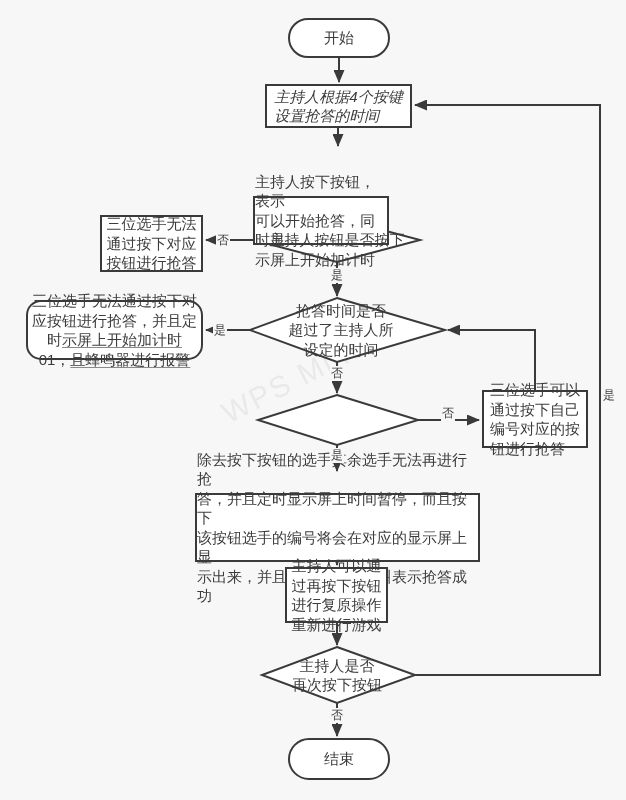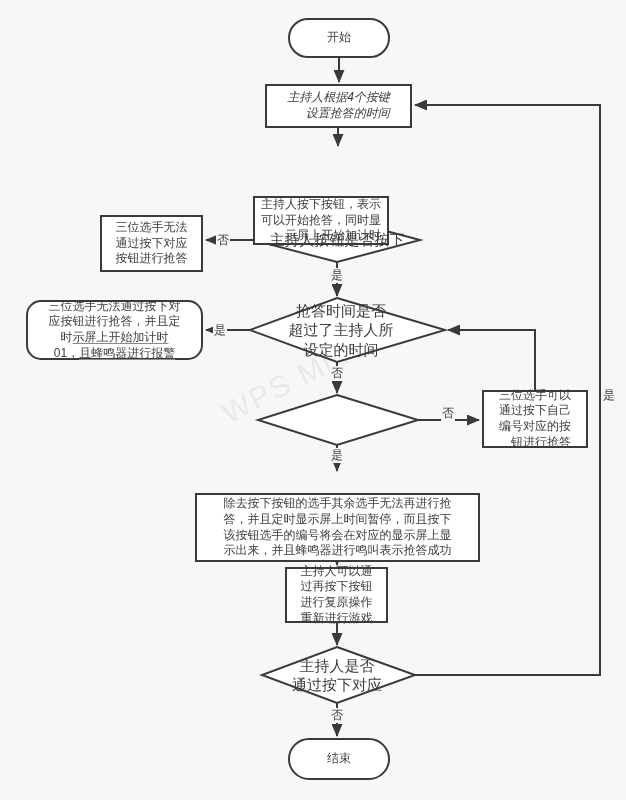"开始" .node { font-size: 12px -> 15px; text-align: right -> left }
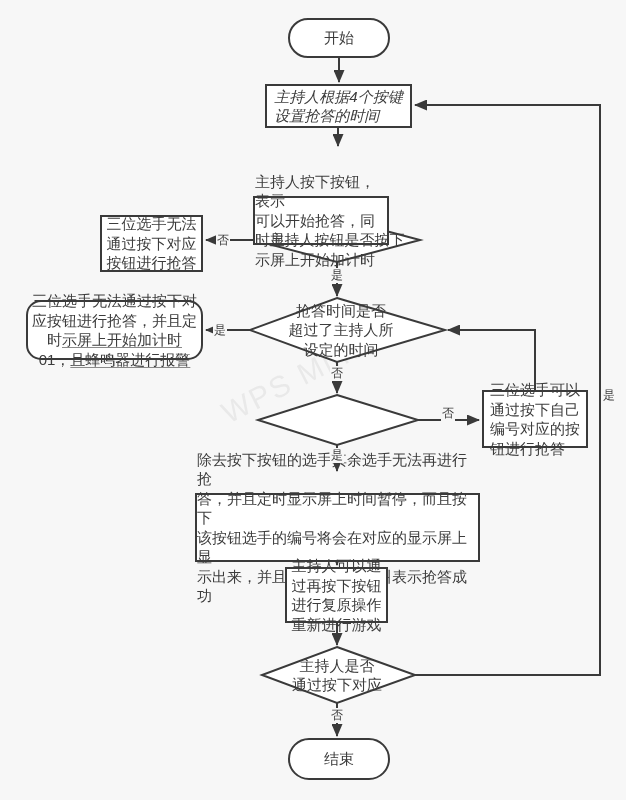"主持人是否" div.dtext { text: 通过按下对应 -> 再次按下按钮 }
